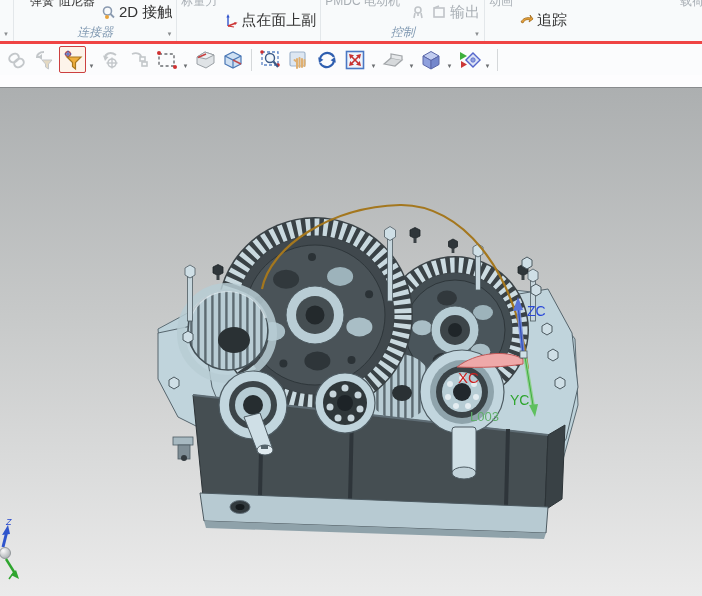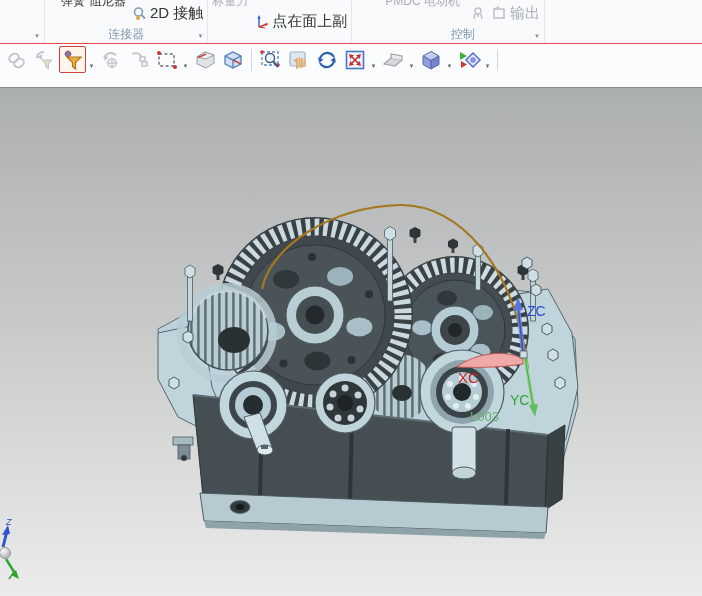"弹簧" .ribbon { border-bottom: 1px solid #ef4444 -> 3px solid #ef4444; padding-left: 31px -> none }
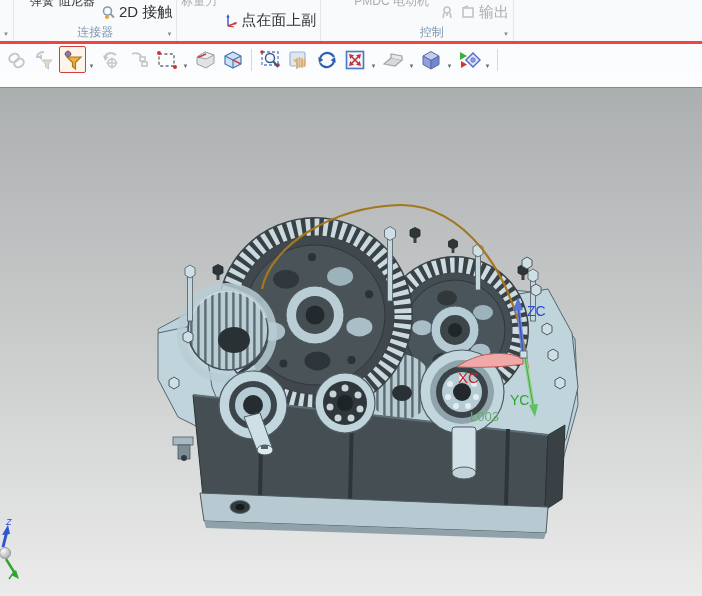"PMDC 电动机" div.rgroup { margin-left: 29px -> none }
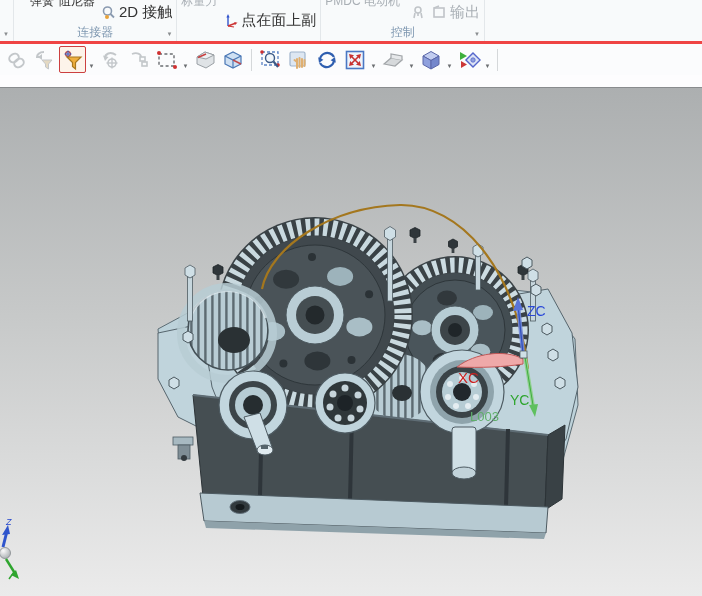"动画" div.rg-items { html: none -> <div> <span>动画</span> <span> <span> <svg> <path></path> </svg> </span> <span>追踪</span> </span> <span></span> <span>载荷</span> </div> }
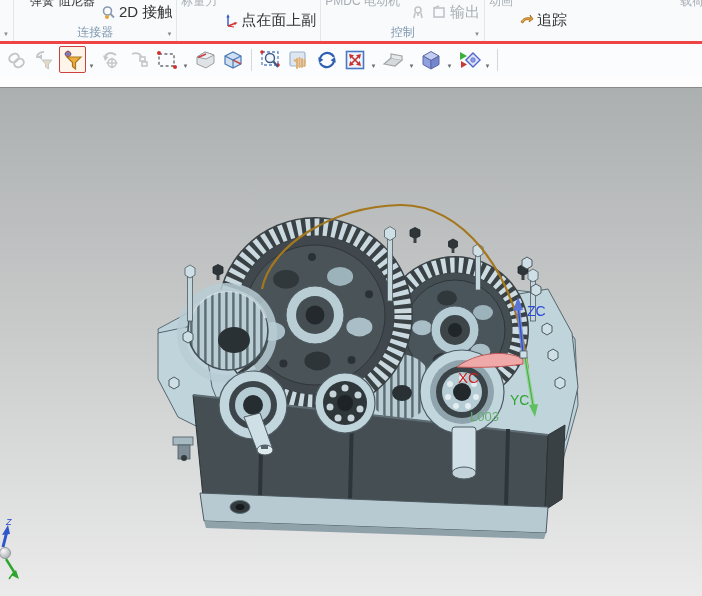"连接器" .rg-footer { font-style: none -> italic }
